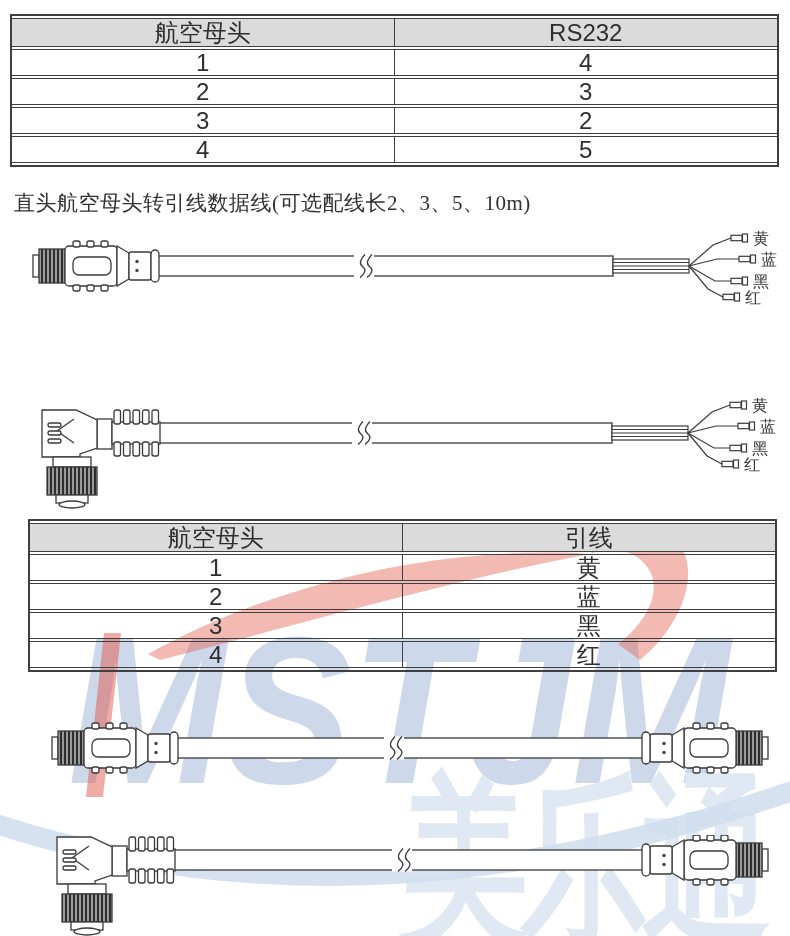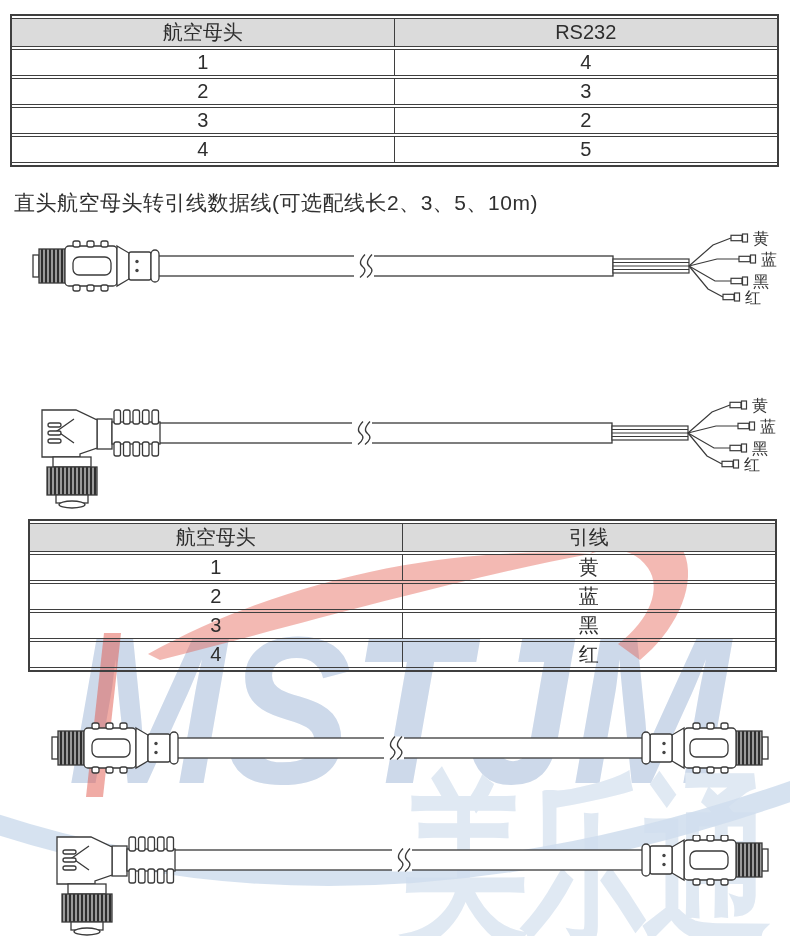"航空母头" .tblwrap th, .tblwrap td { font-size: 20px -> 24px }
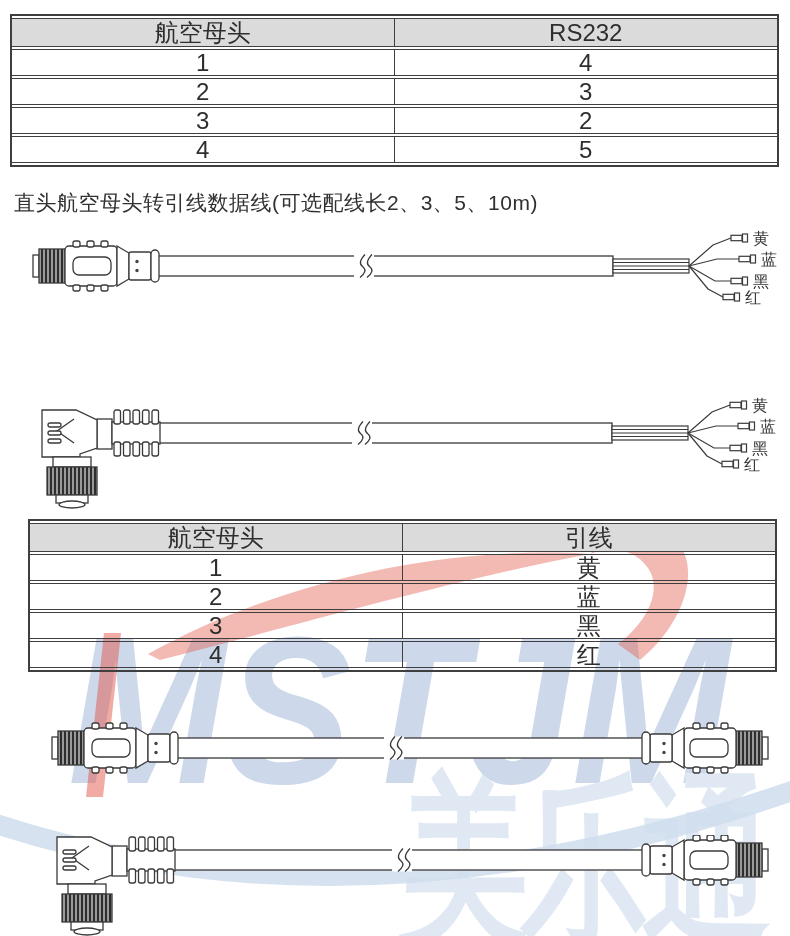"直头航空母头转引线数据线(可选配线长2、3、5、10m)" .sec-title { font-family: none -> Liberation Serif, serif }
